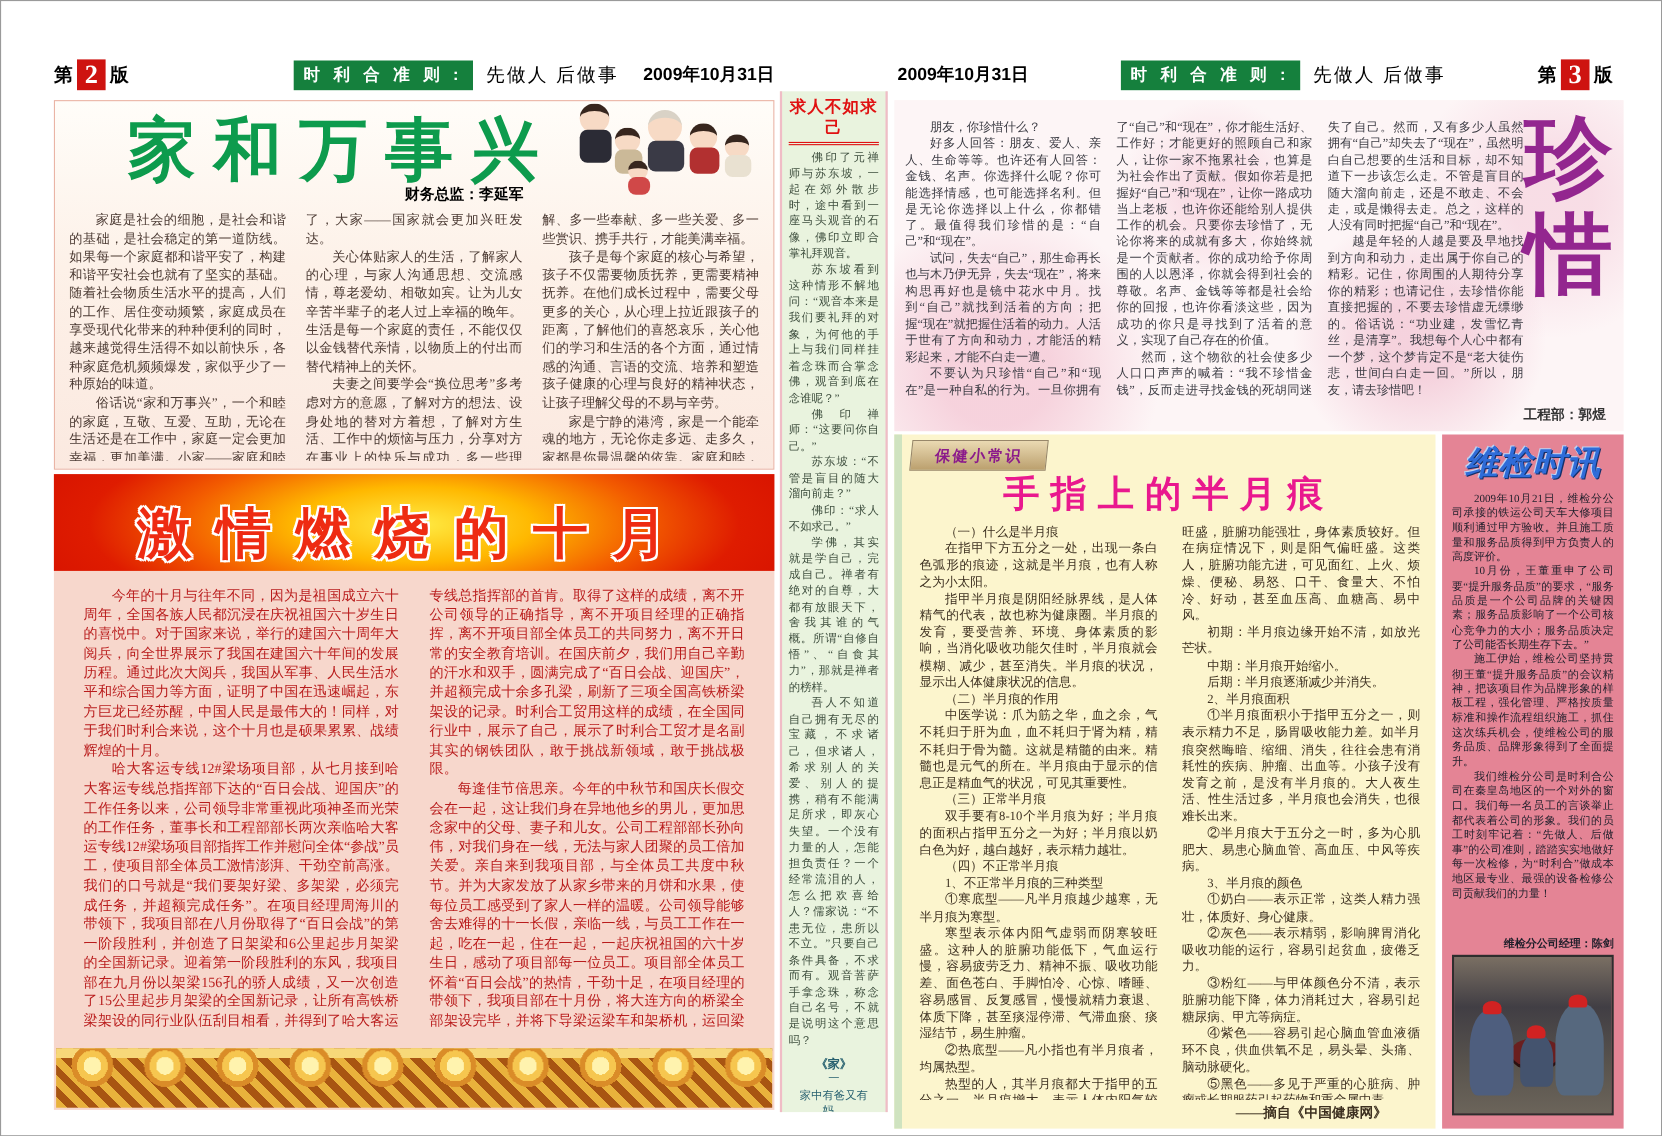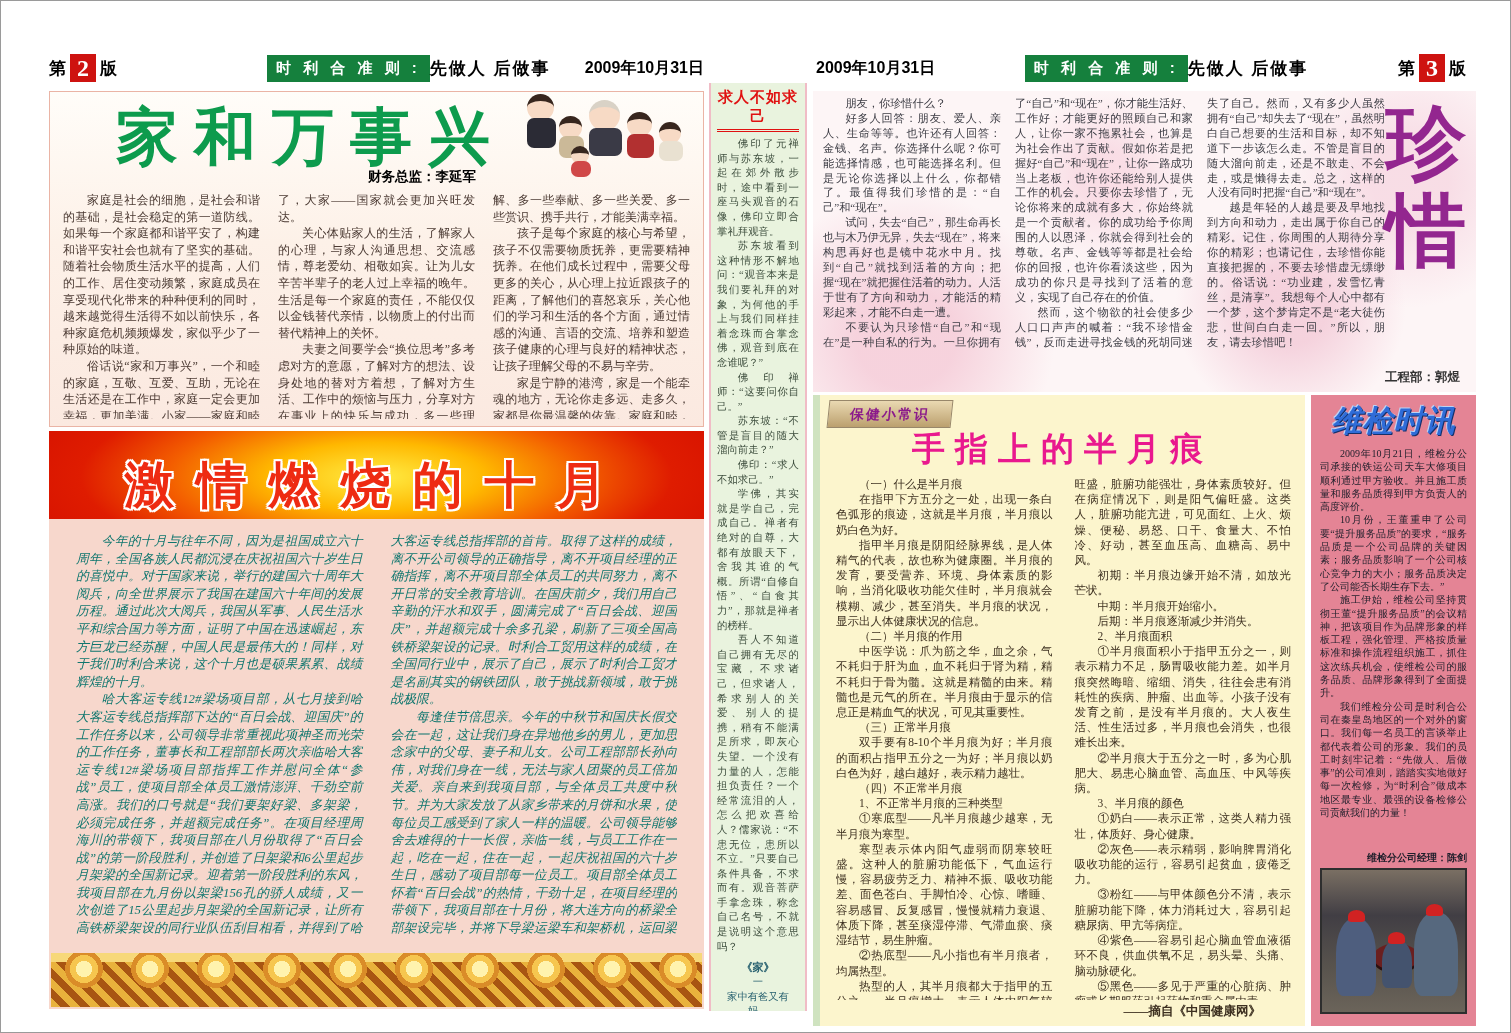"先做人 后做事" .slogan-text { font-weight: bold -> normal; margin-left: 0 -> 12px }
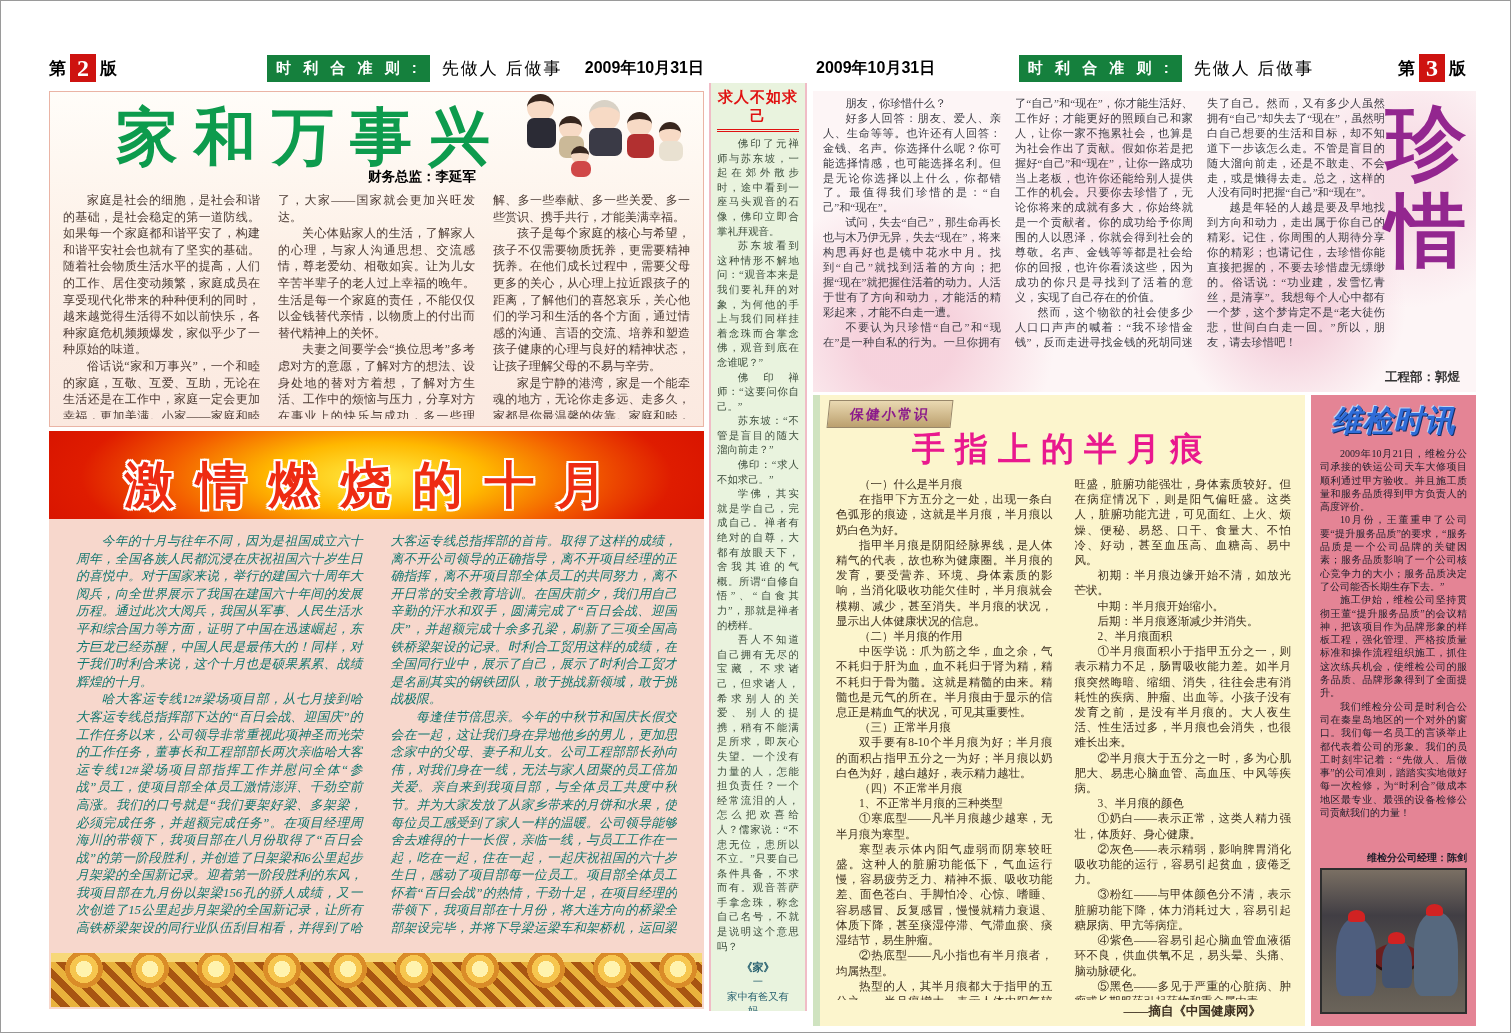"朋友，你珍惜什么？" .cherish-text { top: 5px -> 18px }
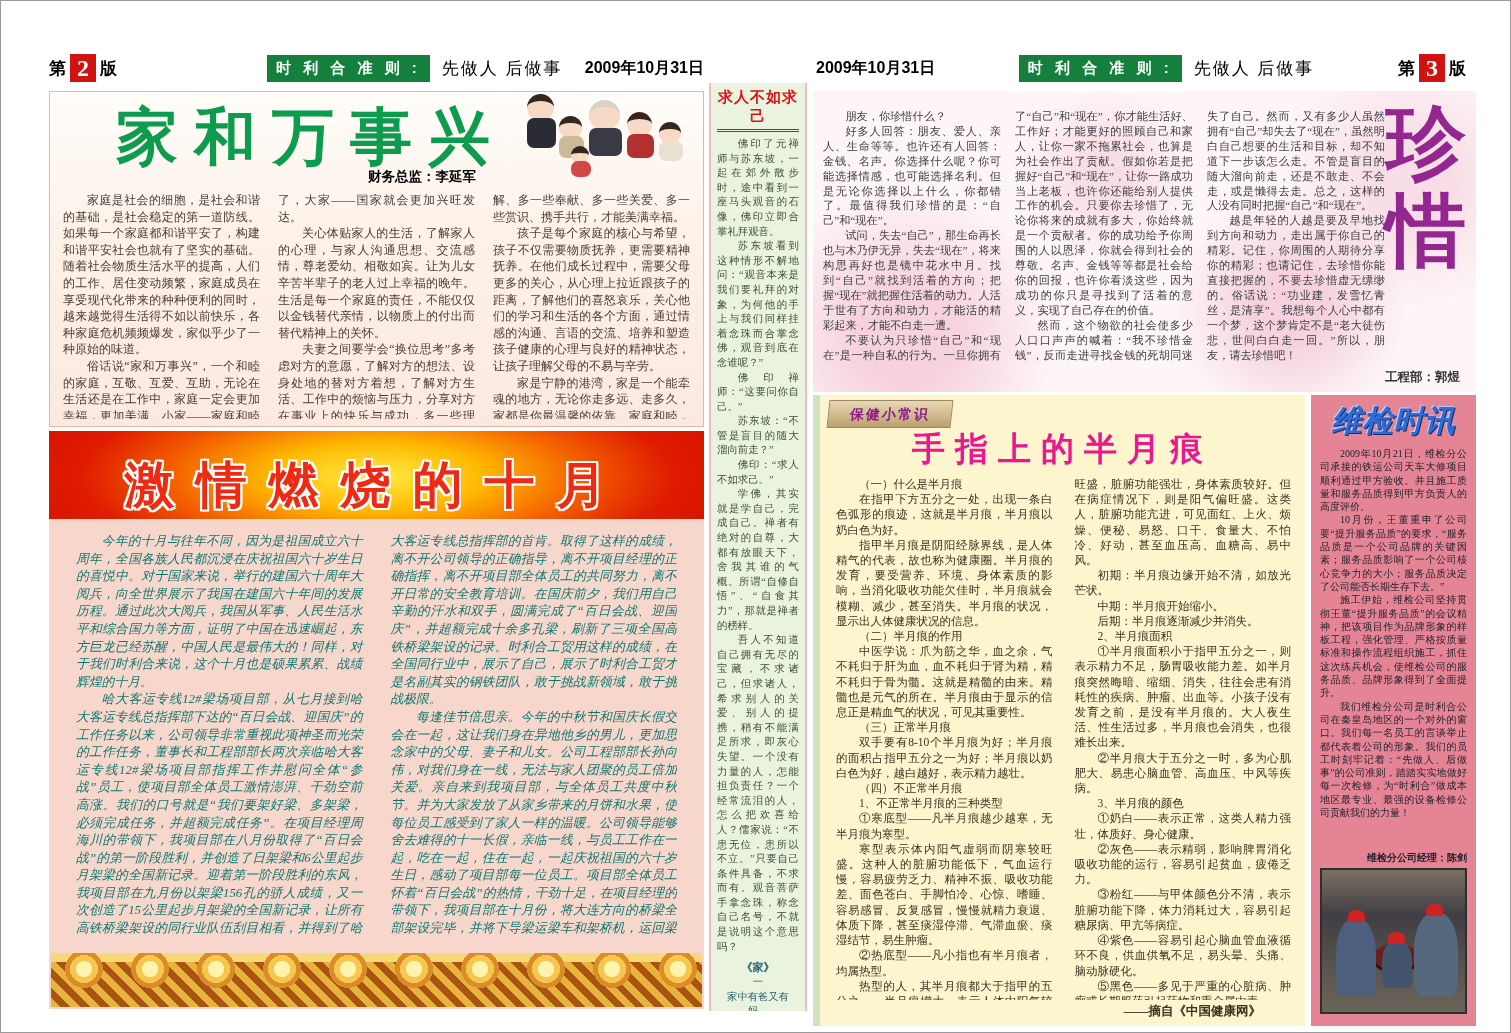"在指甲下方五分之一处，出现一条白色弧形的痕迹，这就是半月痕，半月痕以奶白色为好。" p.para { text: 半月痕以奶白色为好 -> 也有人称之为小太阳 }
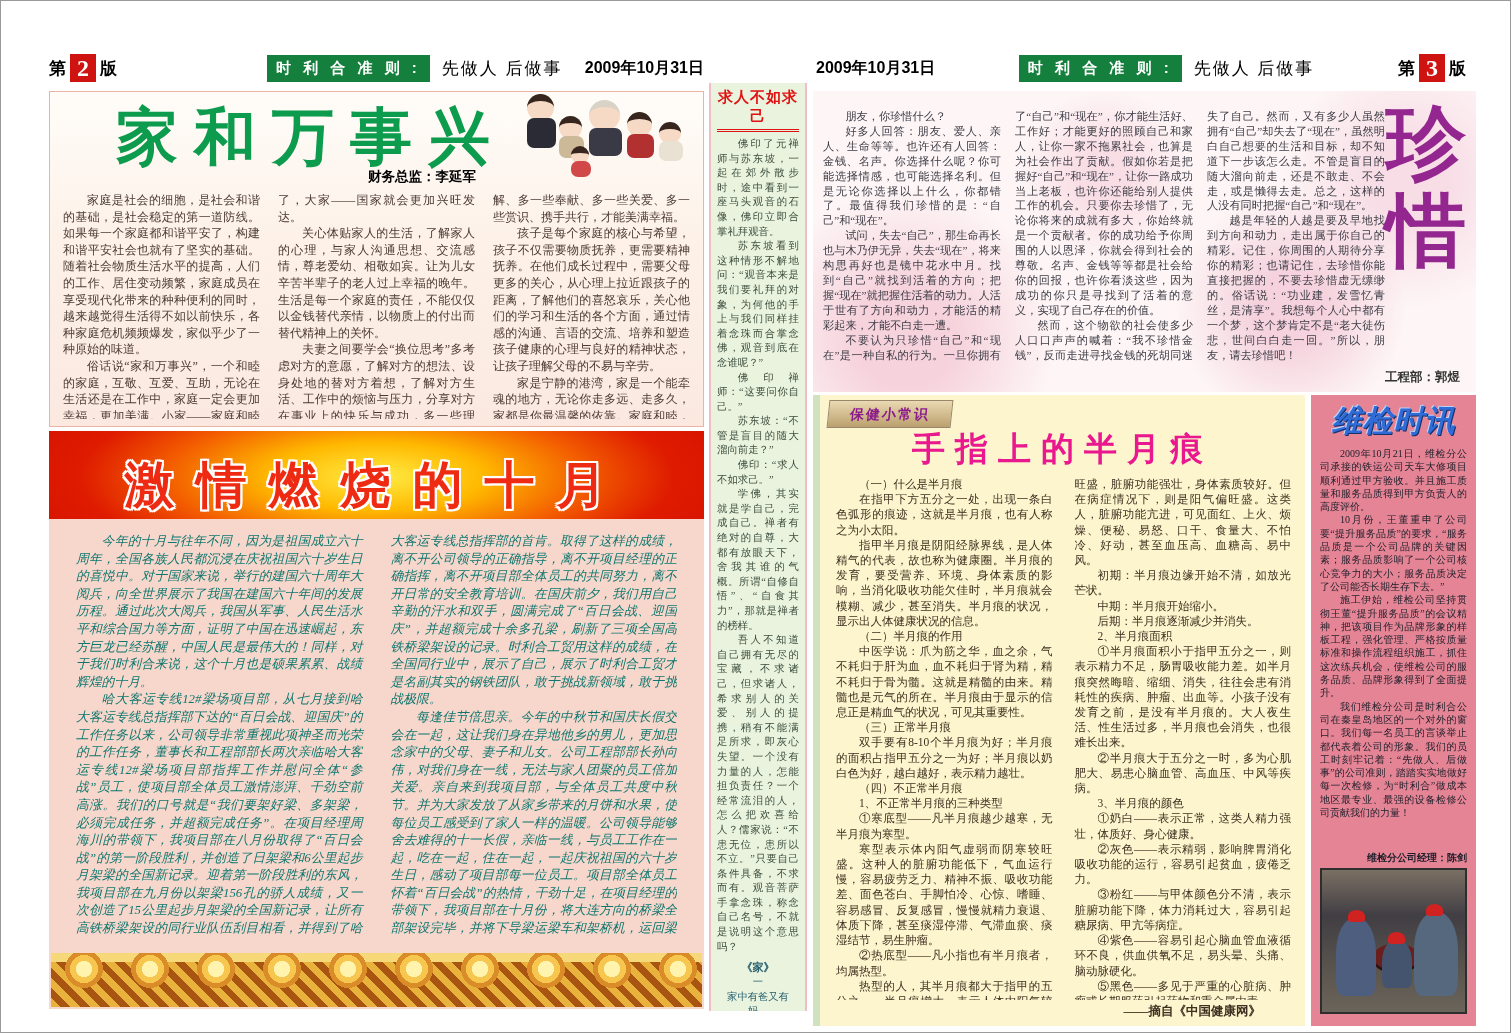"今年的十月与往年不同，因为是祖国成立六十周年，全国各族人民都沉浸在庆祝祖国六十岁" .oct-text { color: #0f766e -> #b91c1c; font-style: italic -> none }
